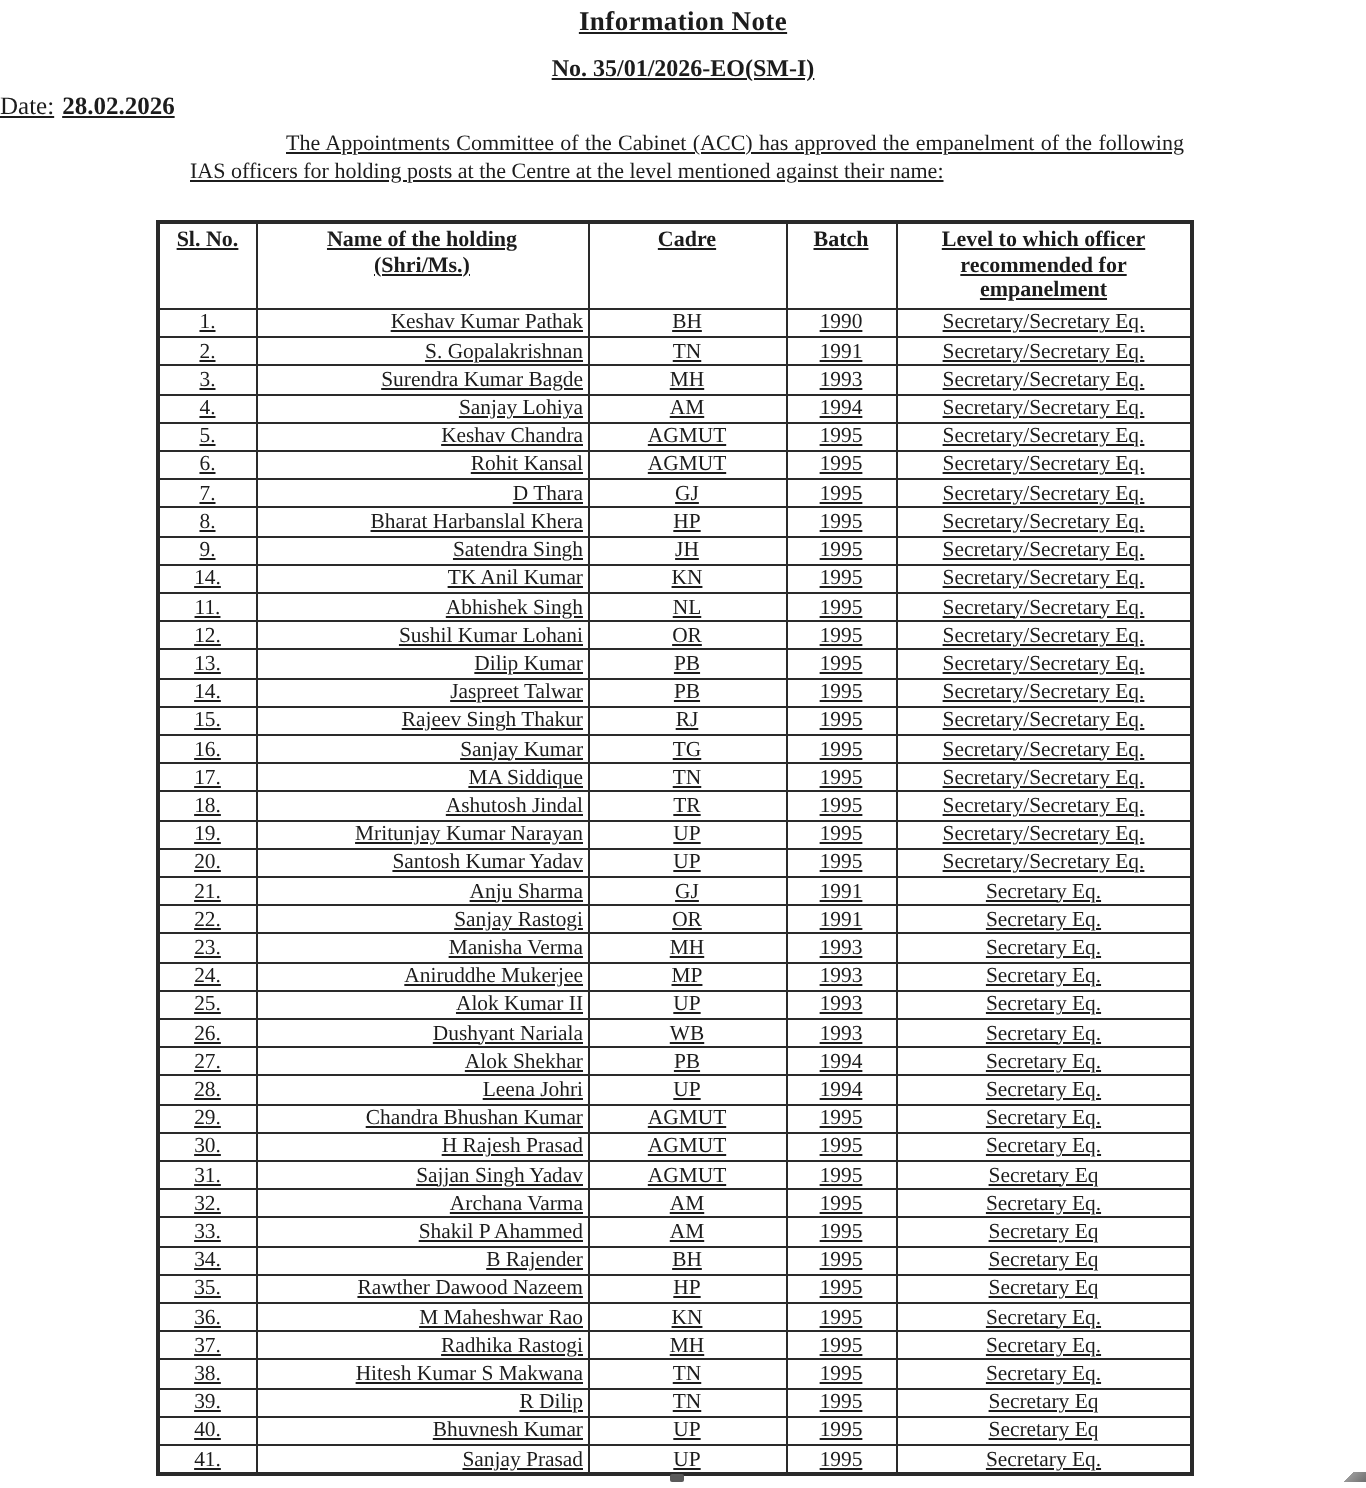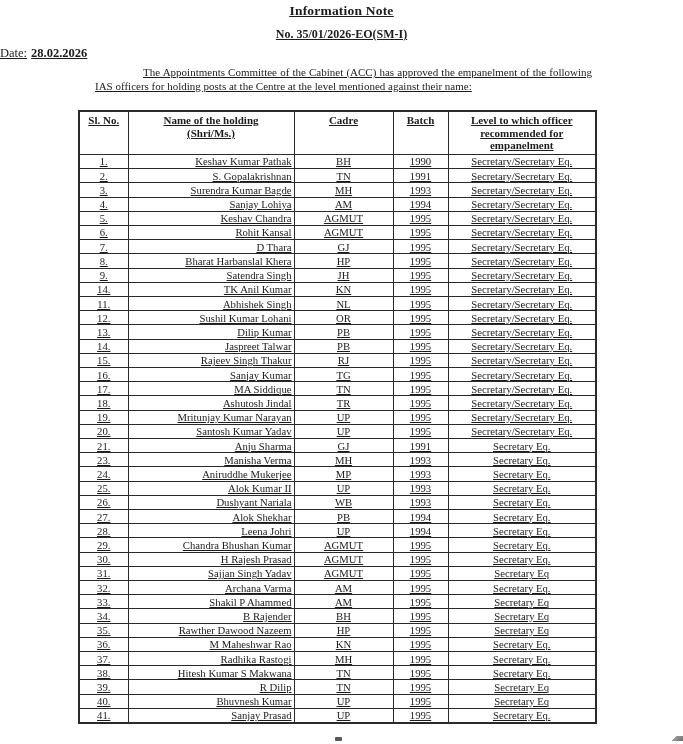"22." tr { html: none -> <tr> <td>22.</td> <td>Sanjay Rastogi</td> <td>OR</td> <td>1991</td> <td>Secretary Eq.</td> </tr> }
